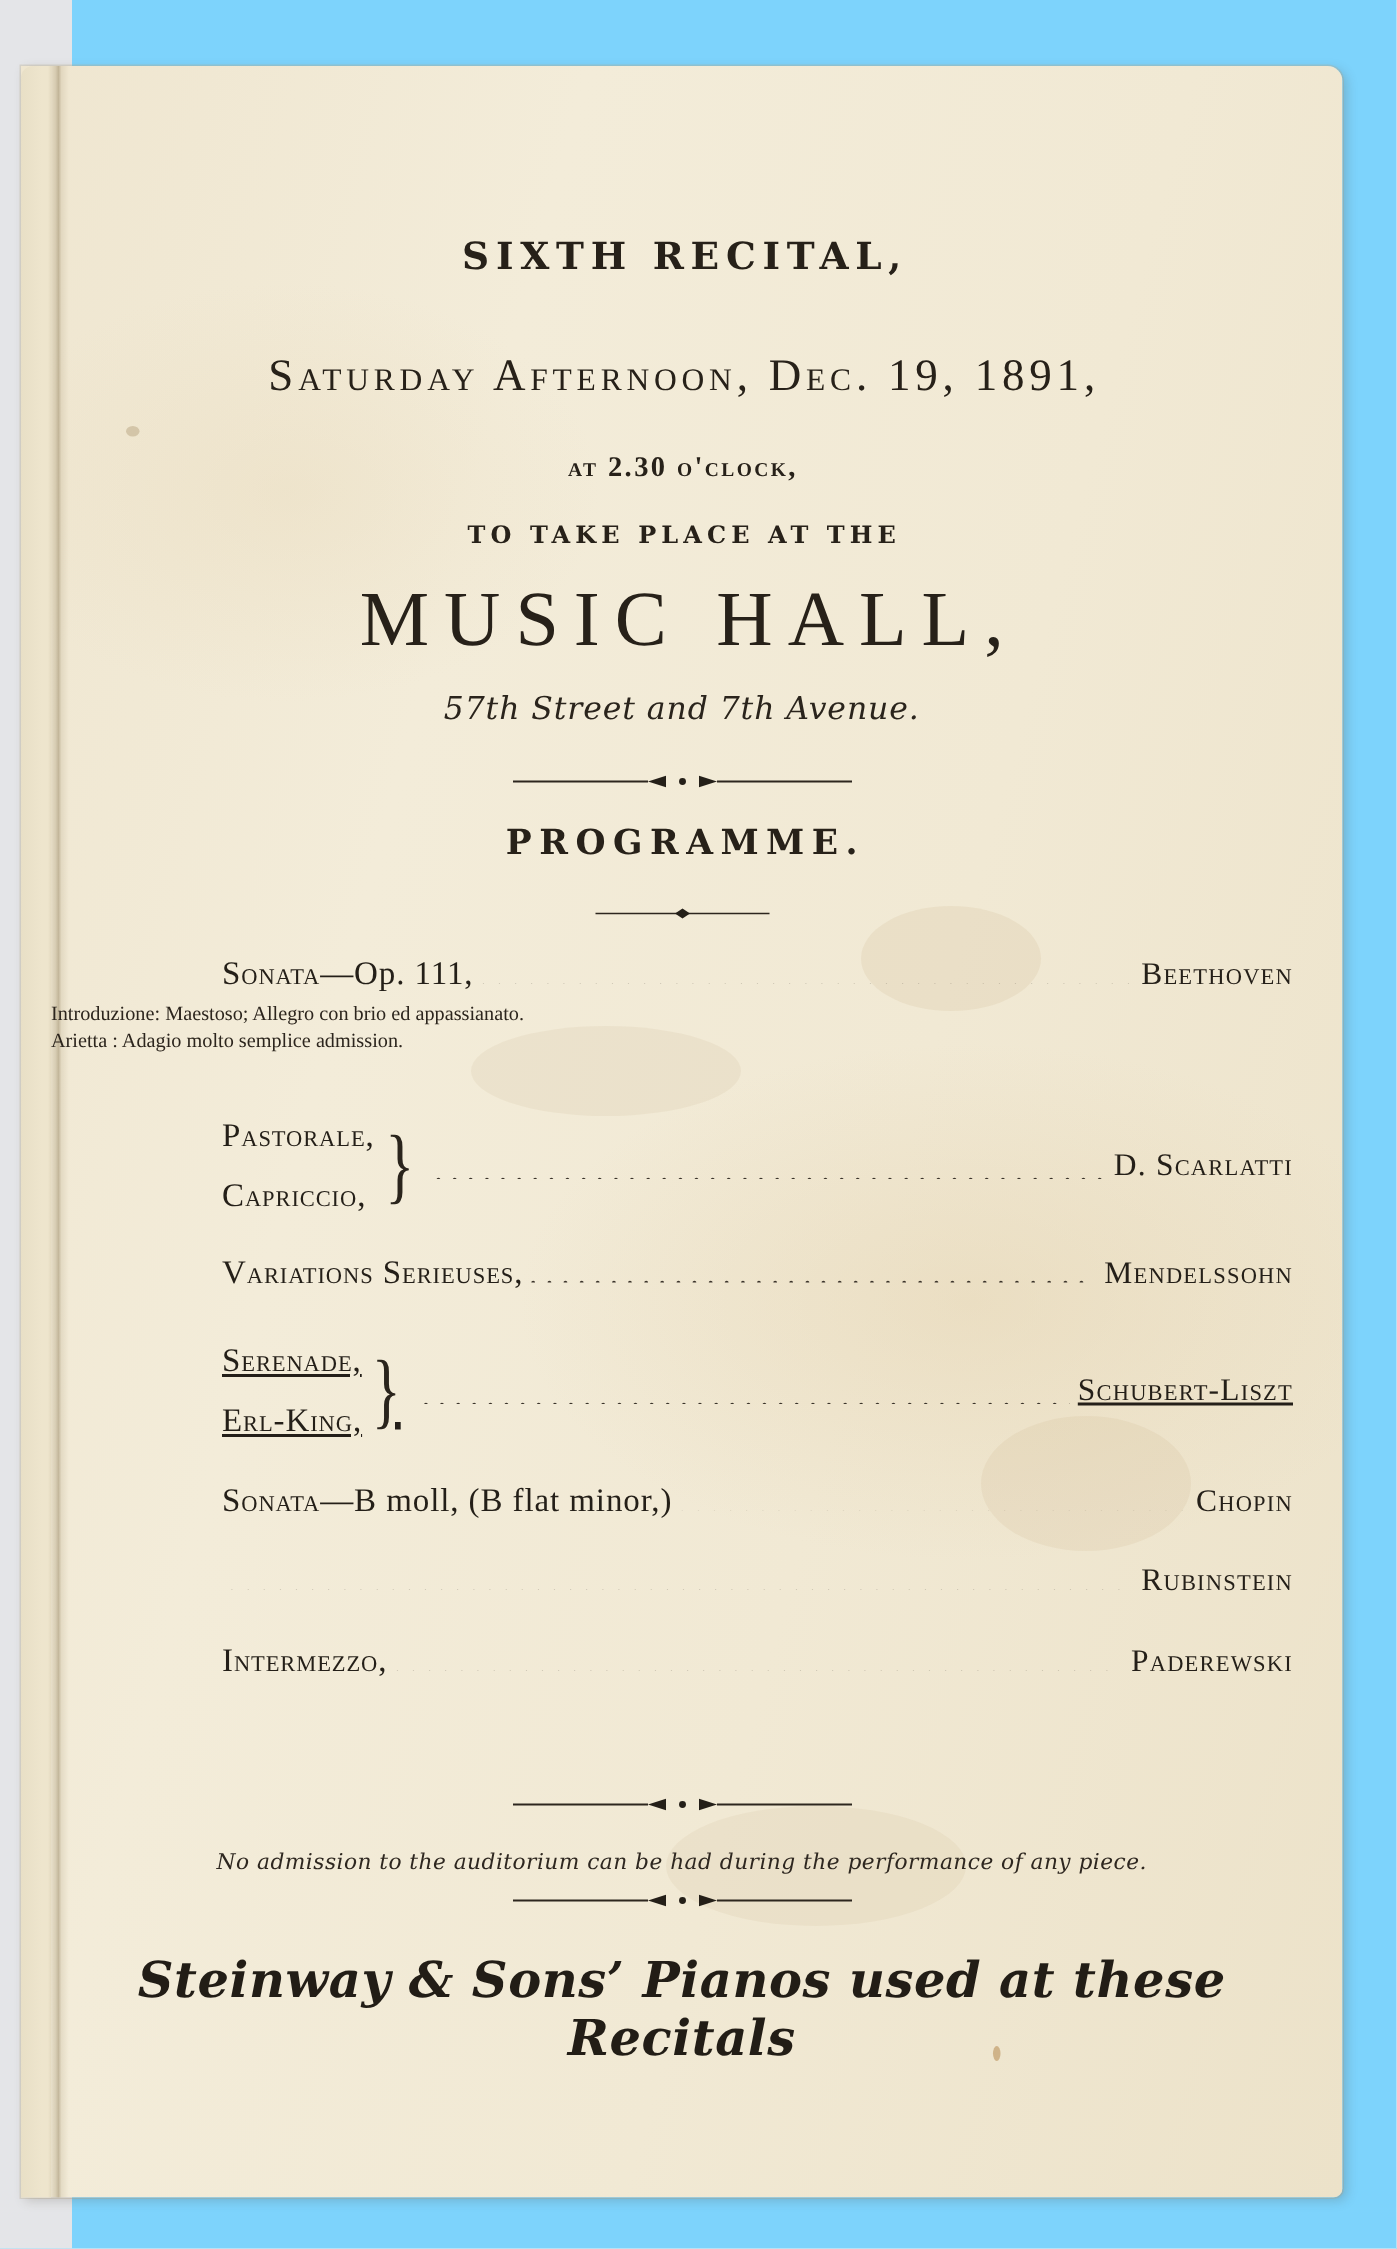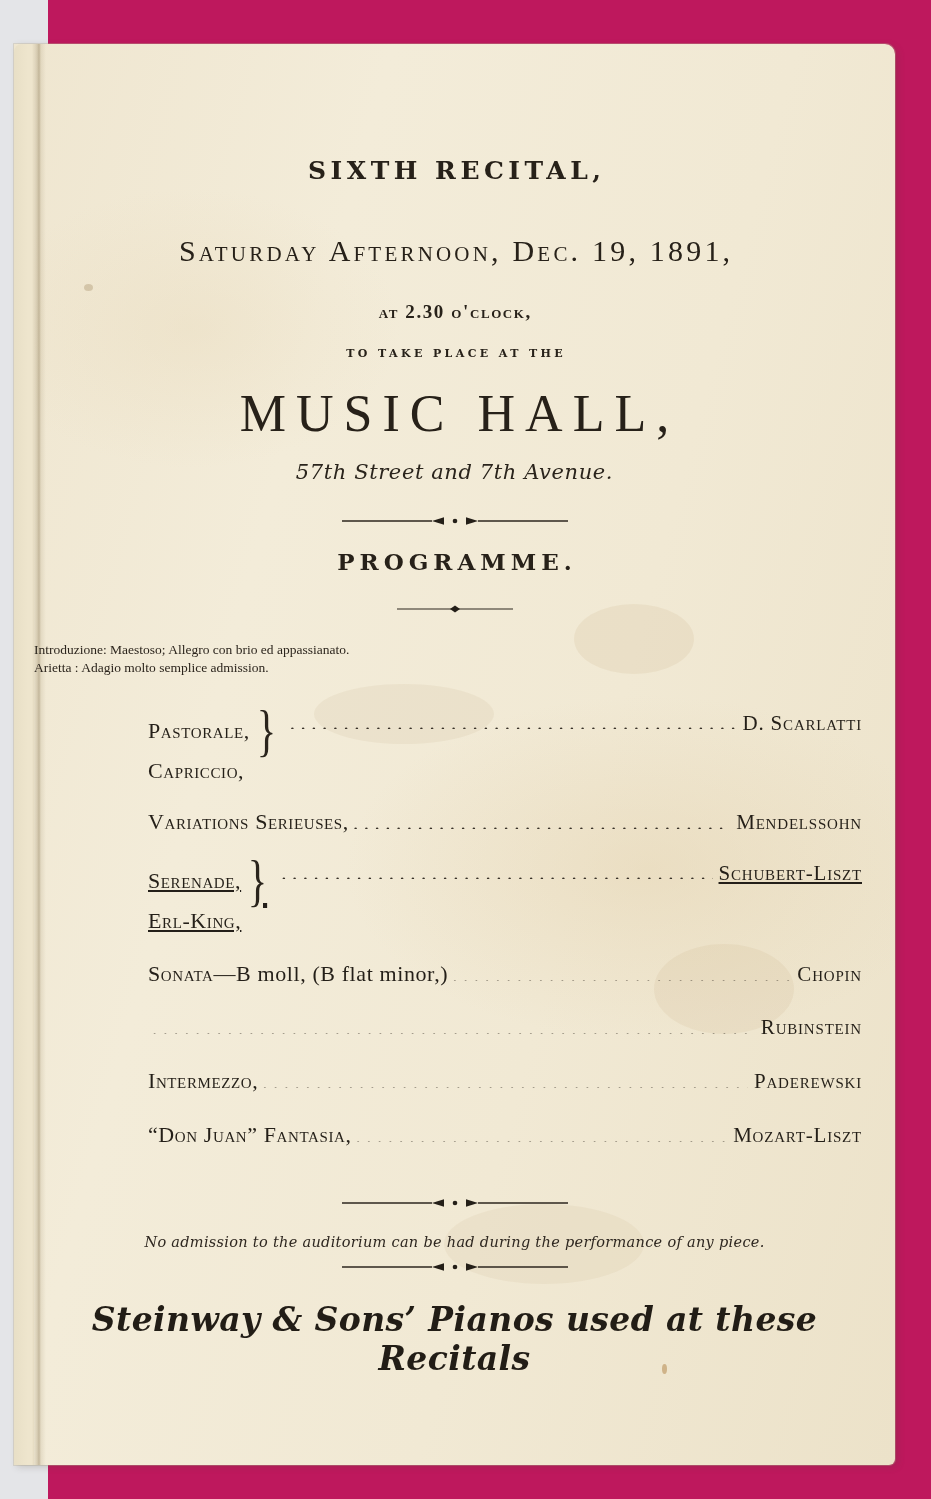"SIXTH RECITAL," #scan { background: #be185d -> #7dd3fc }
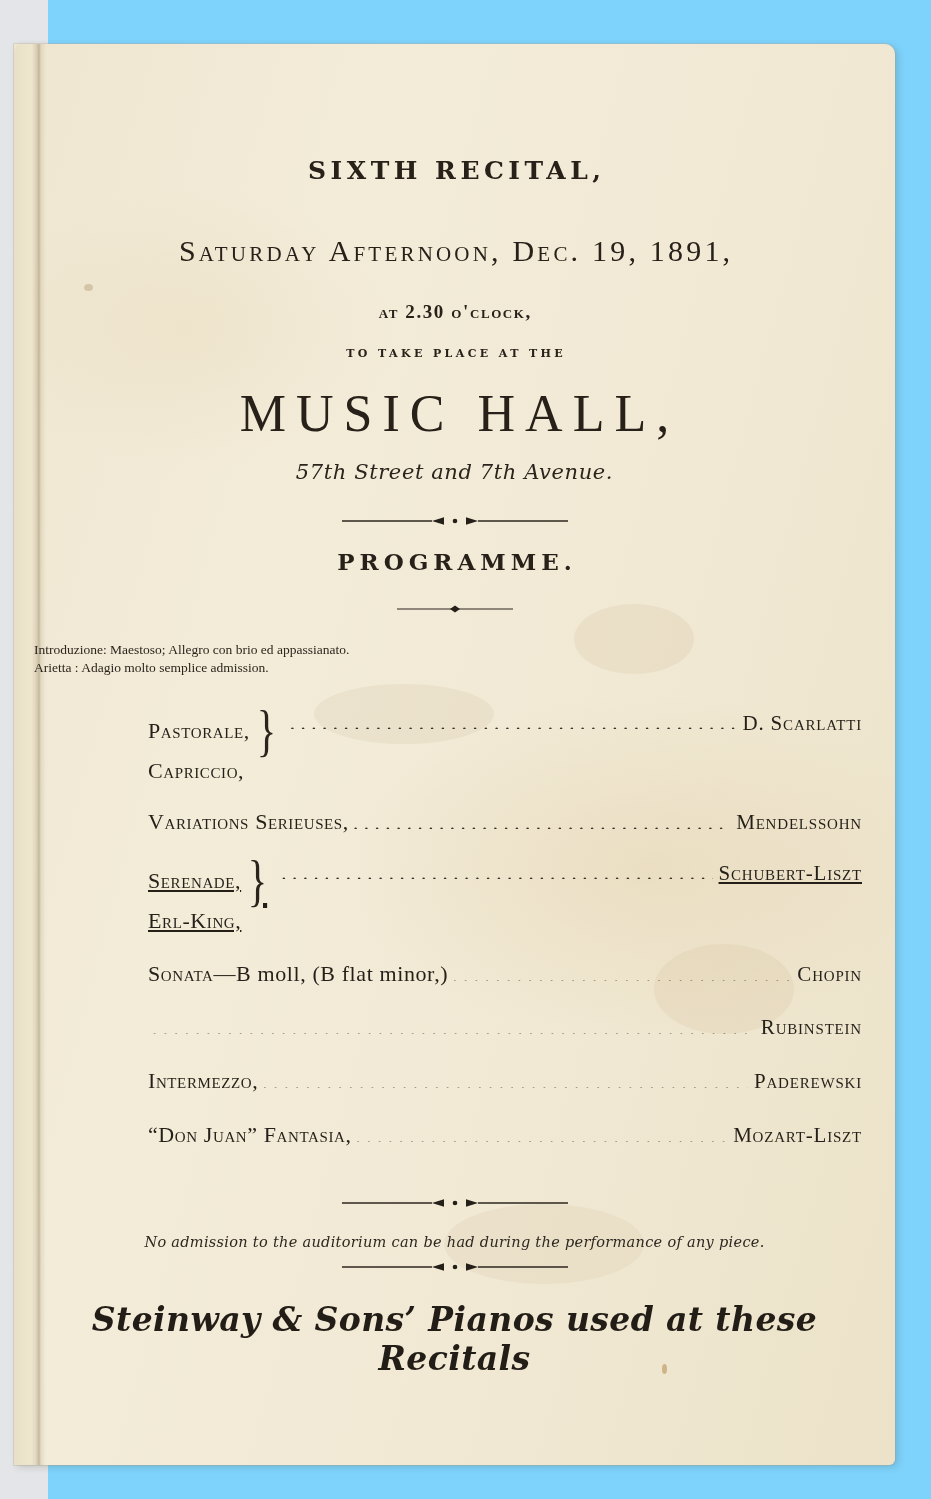"TO TAKE PLACE AT THE" #take-place-line { font-size: 11px -> 16px }
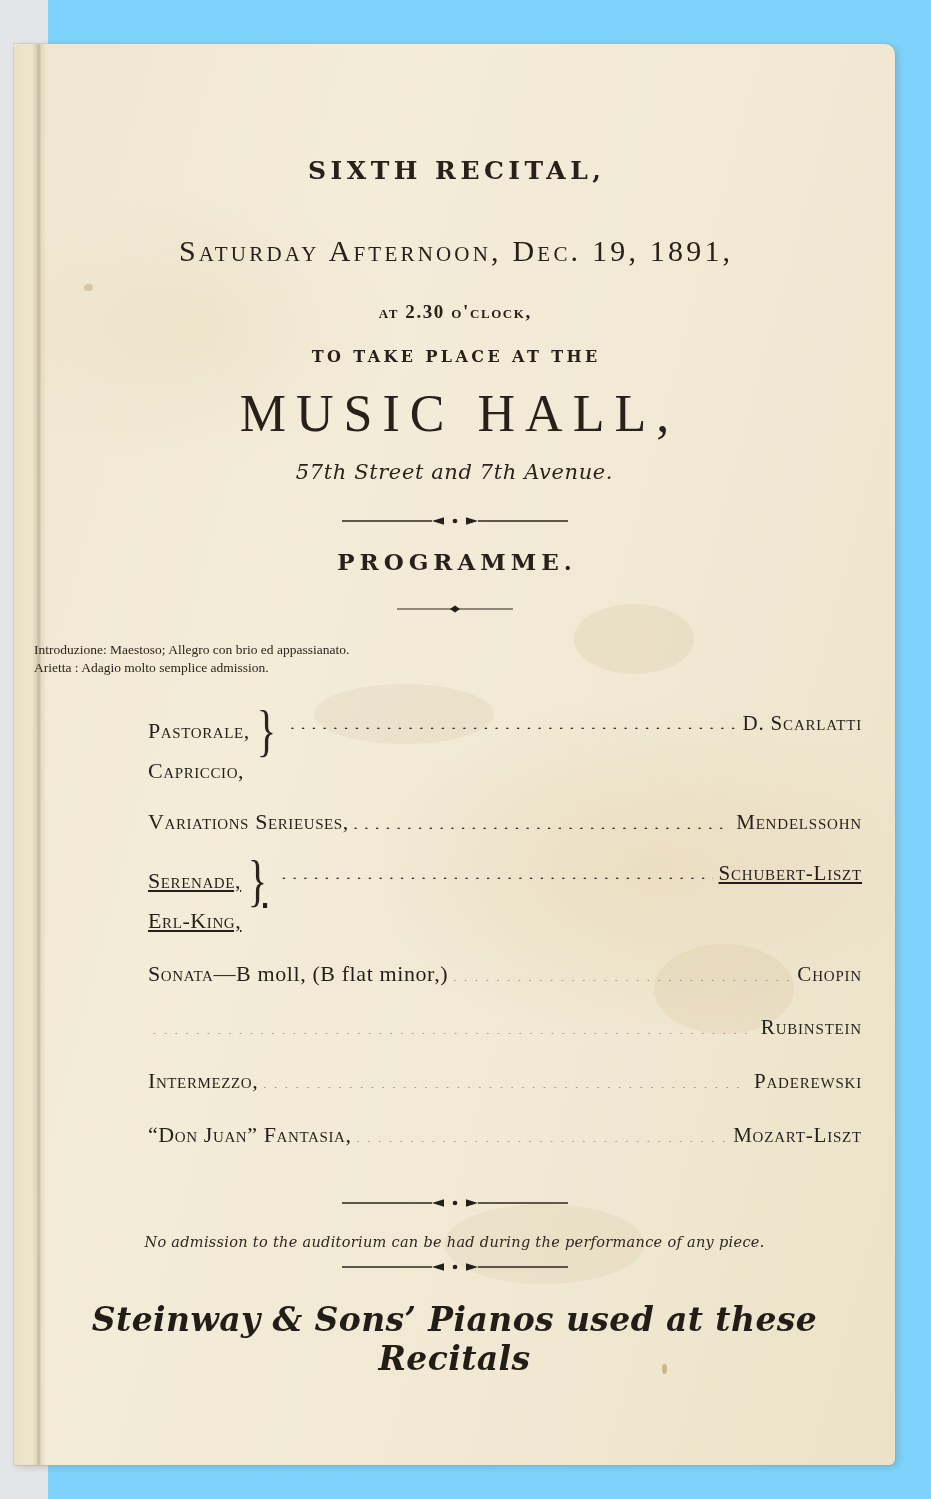"Sonata—Op. 111," div.entry-line { html: none -> <div> <span> <span>Sonata</span><span>—Op. 111,</span> </span> <span></span> <span>Beethoven</span> </div> }
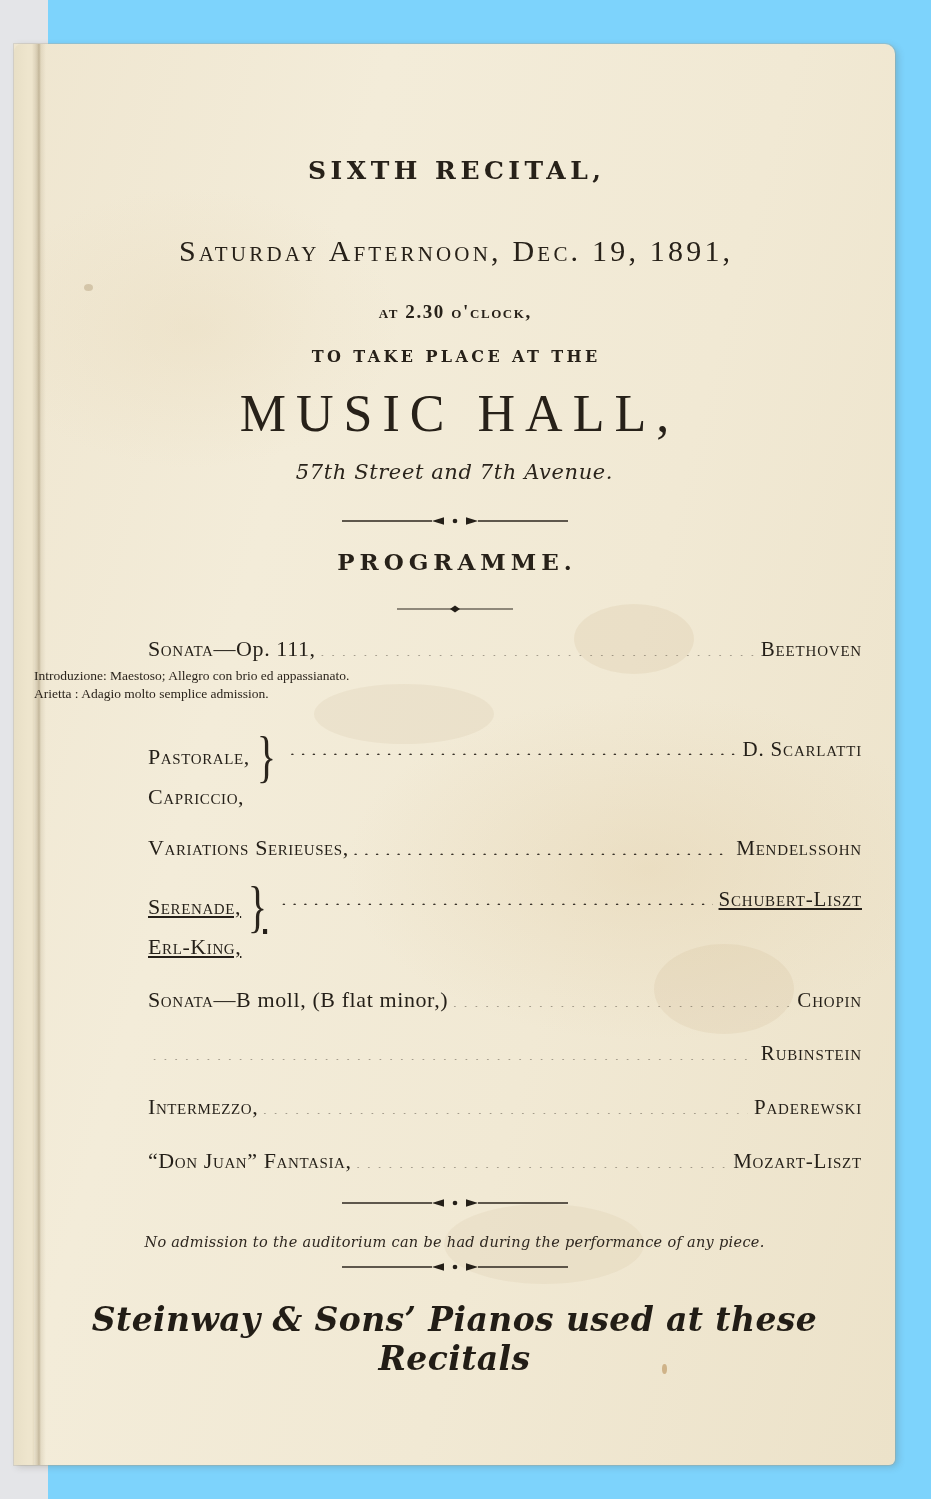"Pastorale," .braced { align-items: none -> center }
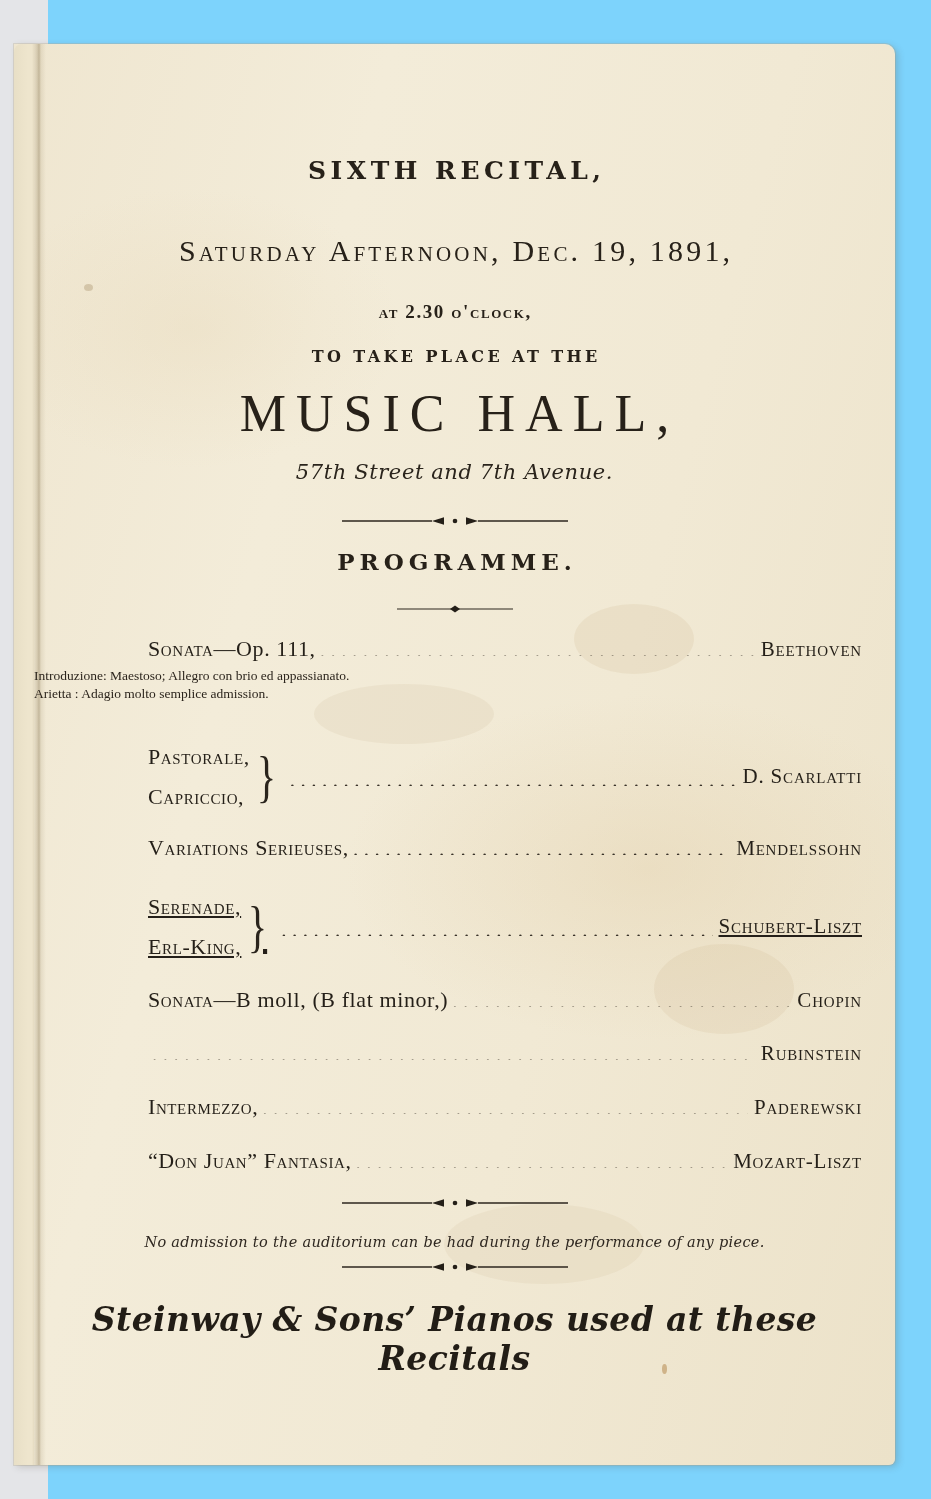"“Don Juan” Fantasia," div.prog-entry { html: <div> <div> <span>“Don Juan” Fantasia,</span> <span></span> <span>Mozart-Liszt</span> </div> </div> -> none }
